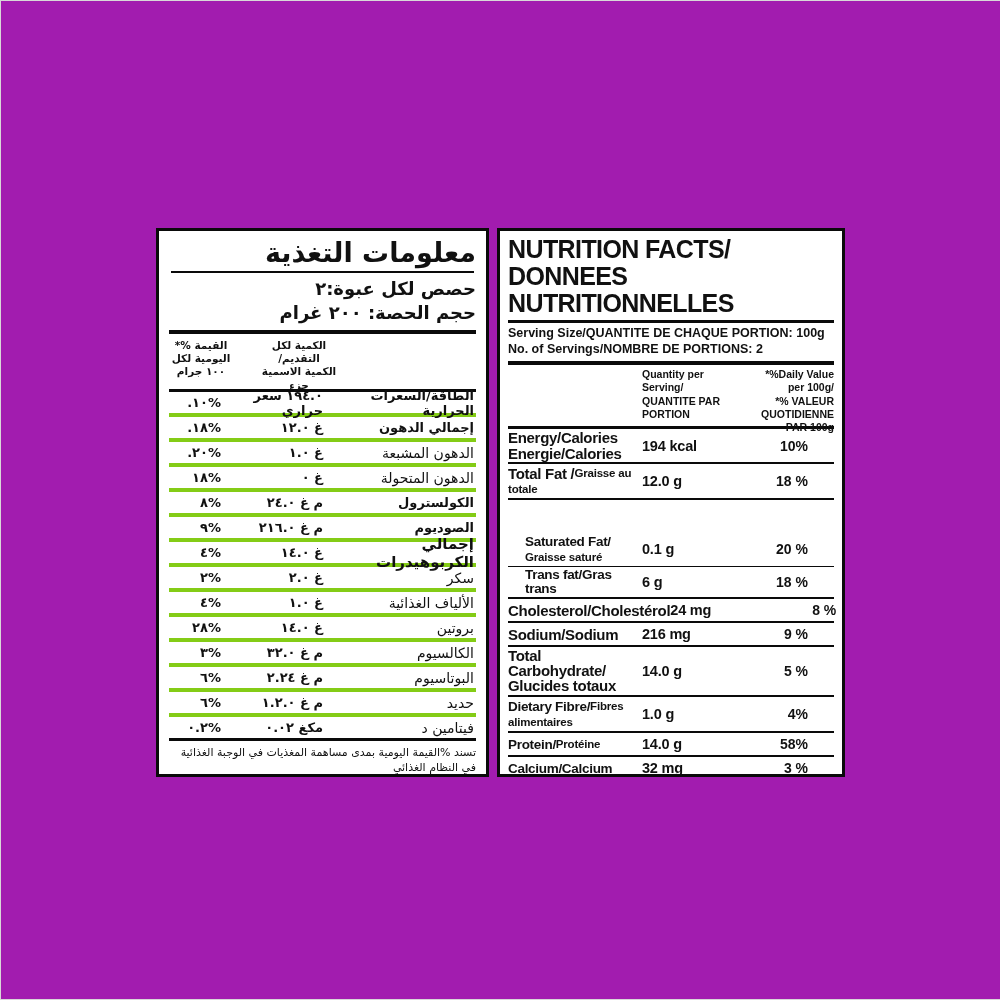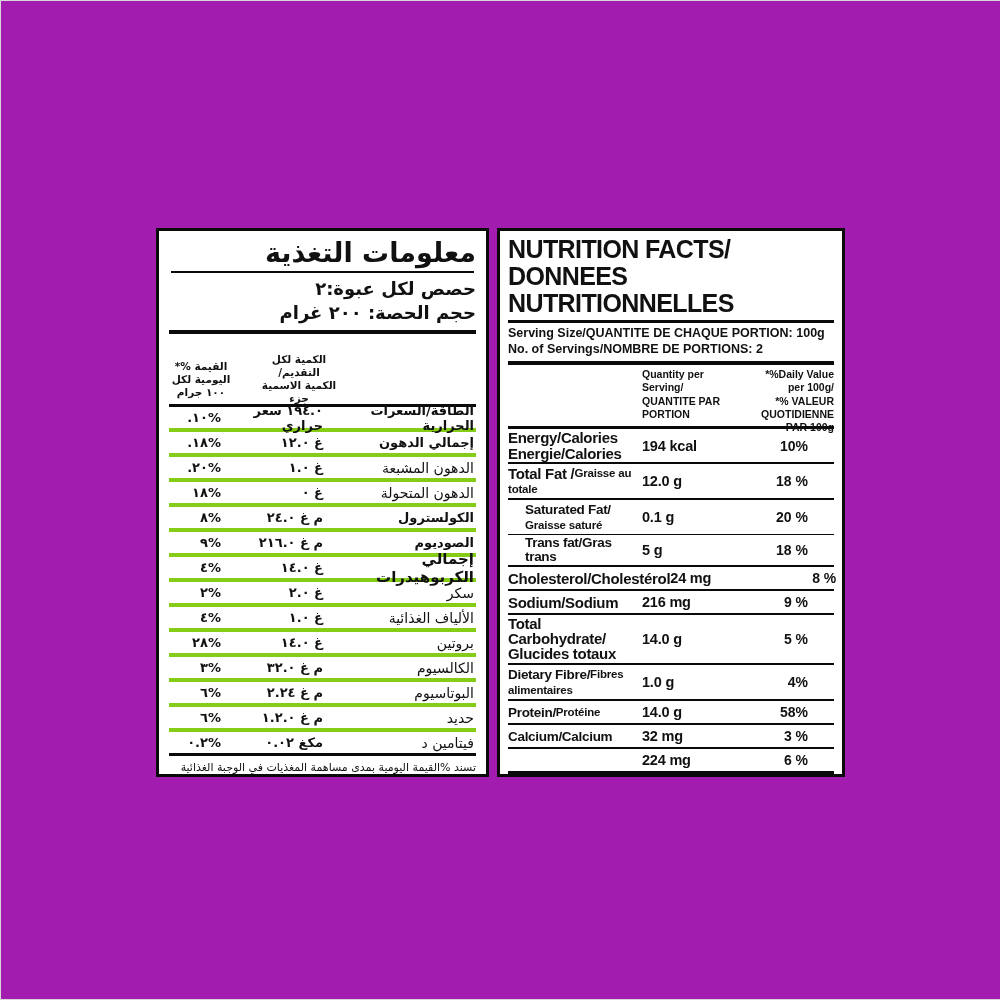"القيمة %*" .ar-heads { align-items: center -> flex-start; margin-top: 20px -> 5px }
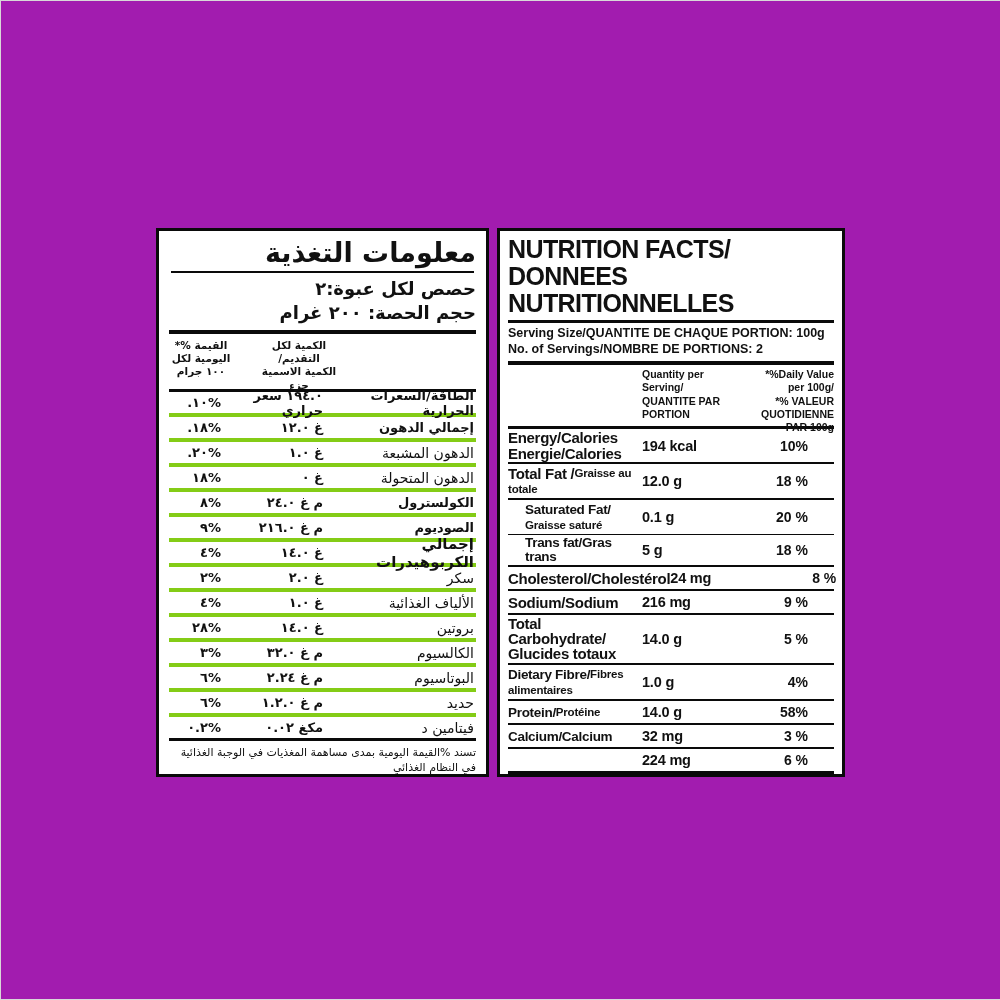"Saturated Fat/Graisse saturé" .erow.thin { margin-top: none -> 32px }
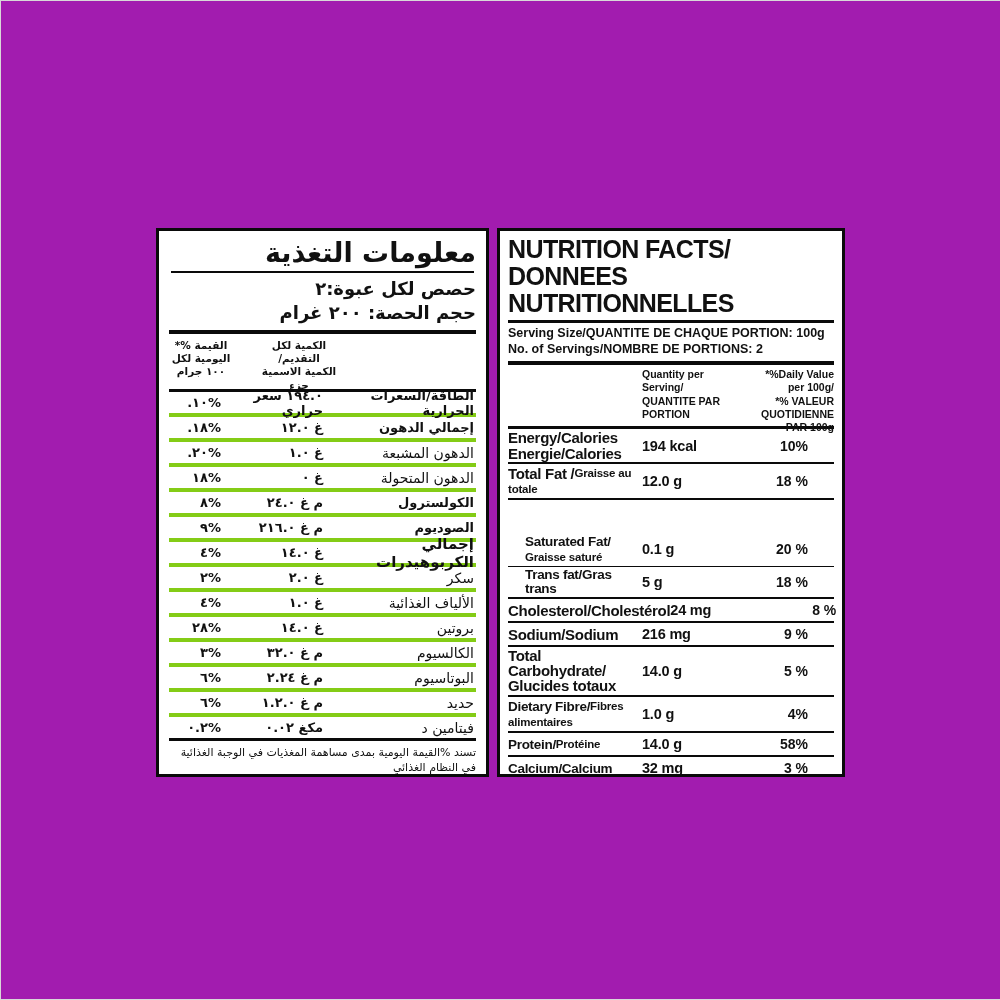"5 g" div.eqty { text: 5 -> 6 }
